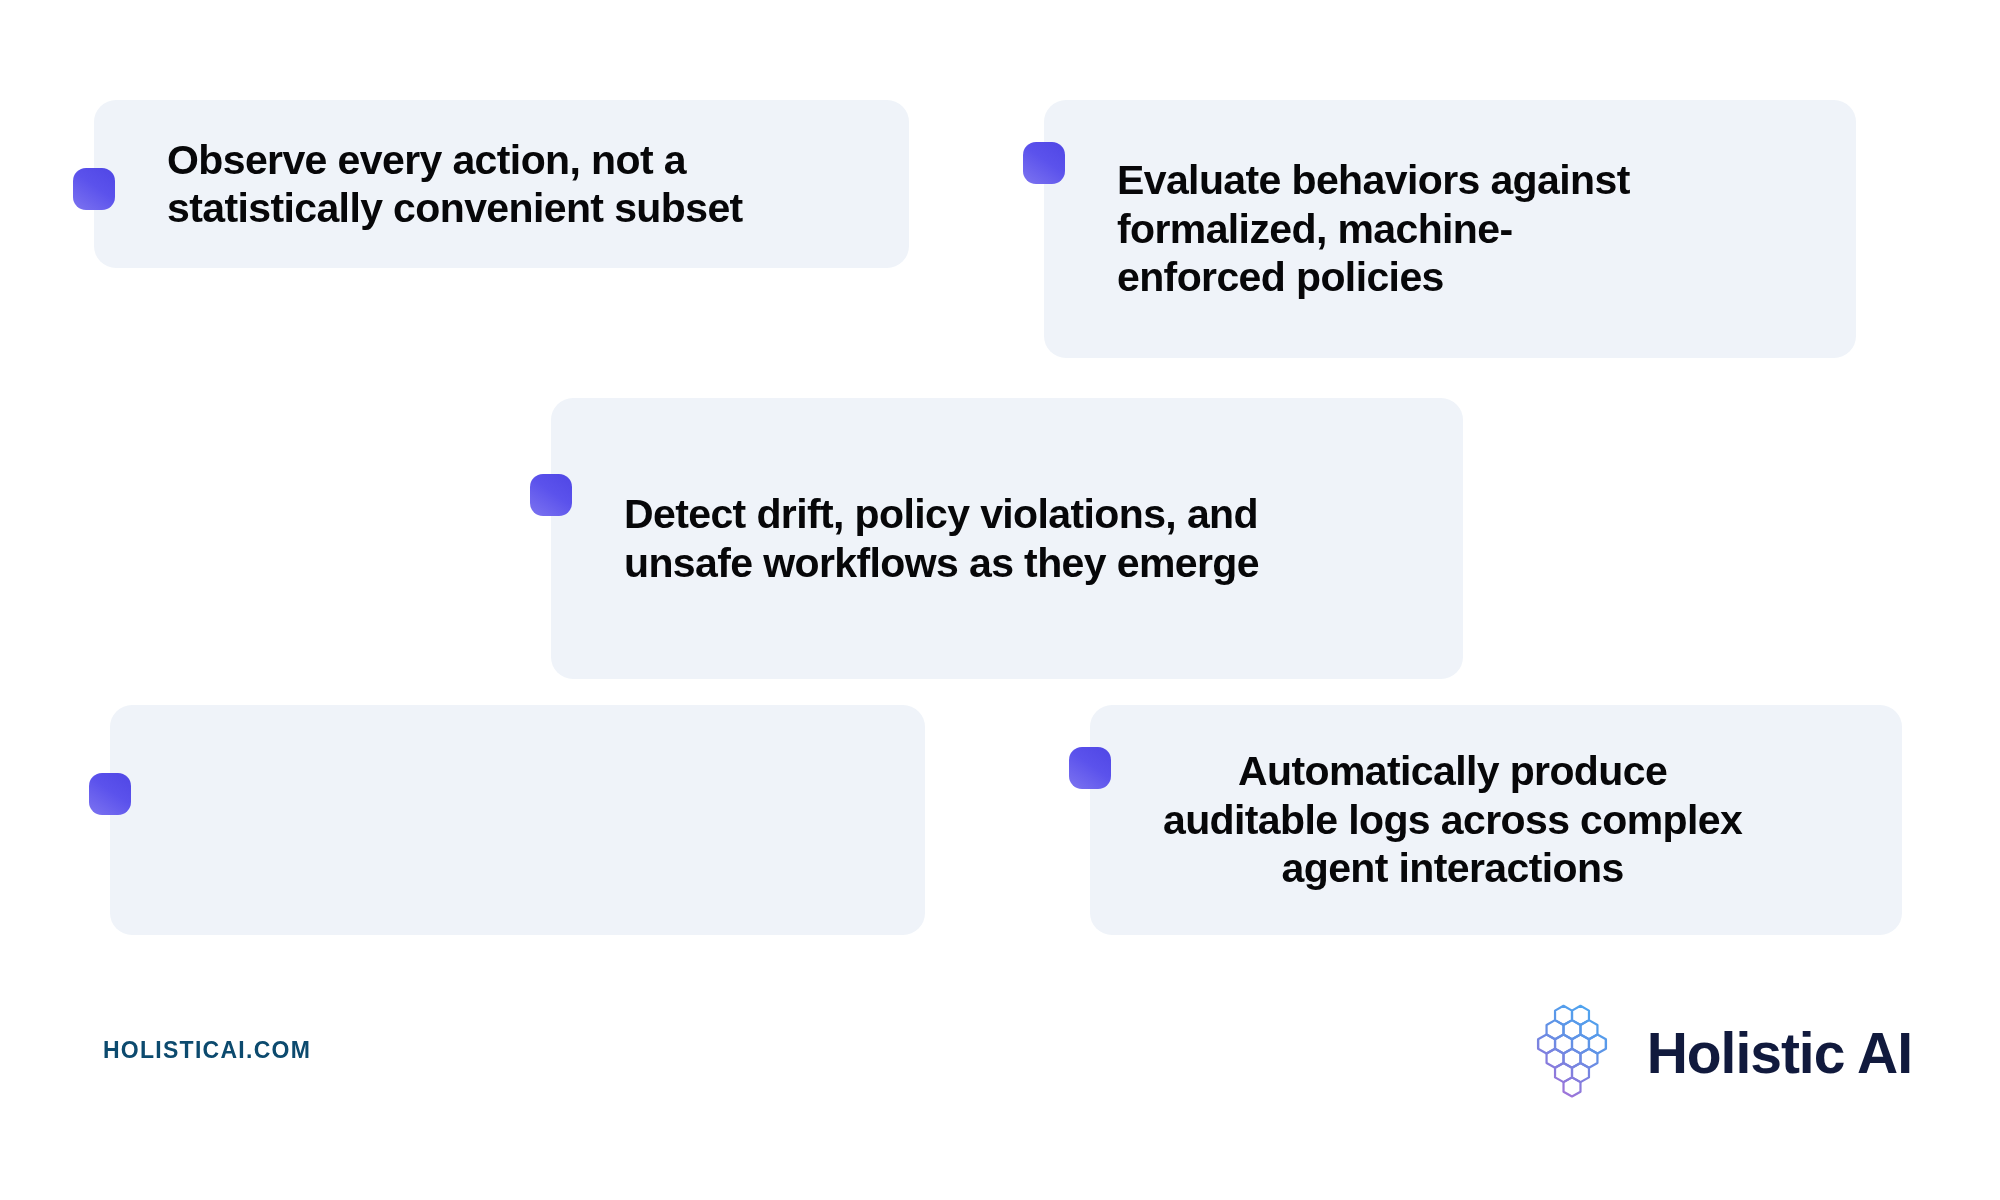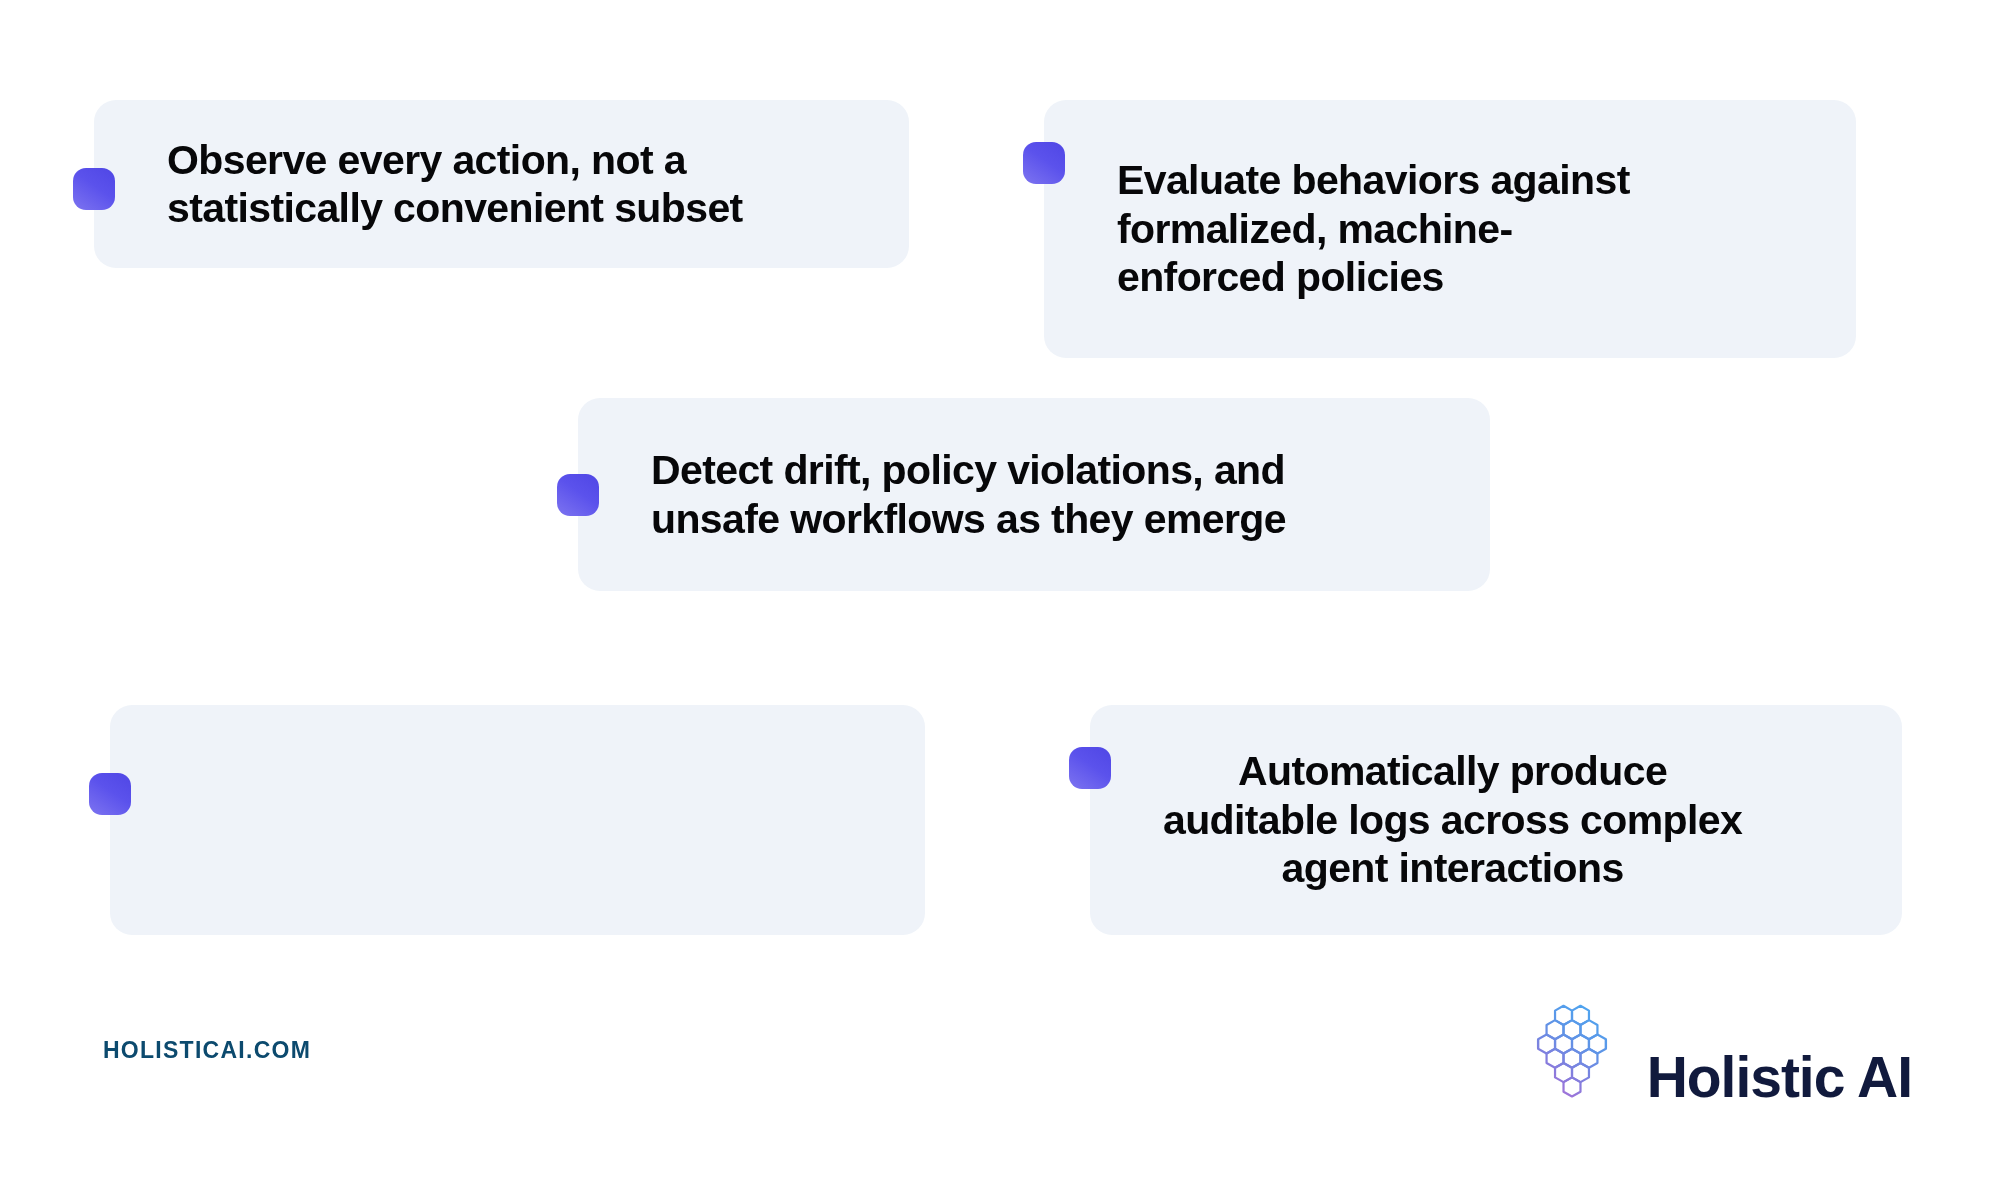"Detect drift, policy violations, and" #card-detect { height: 193px -> 281px; left: 578px -> 551px }
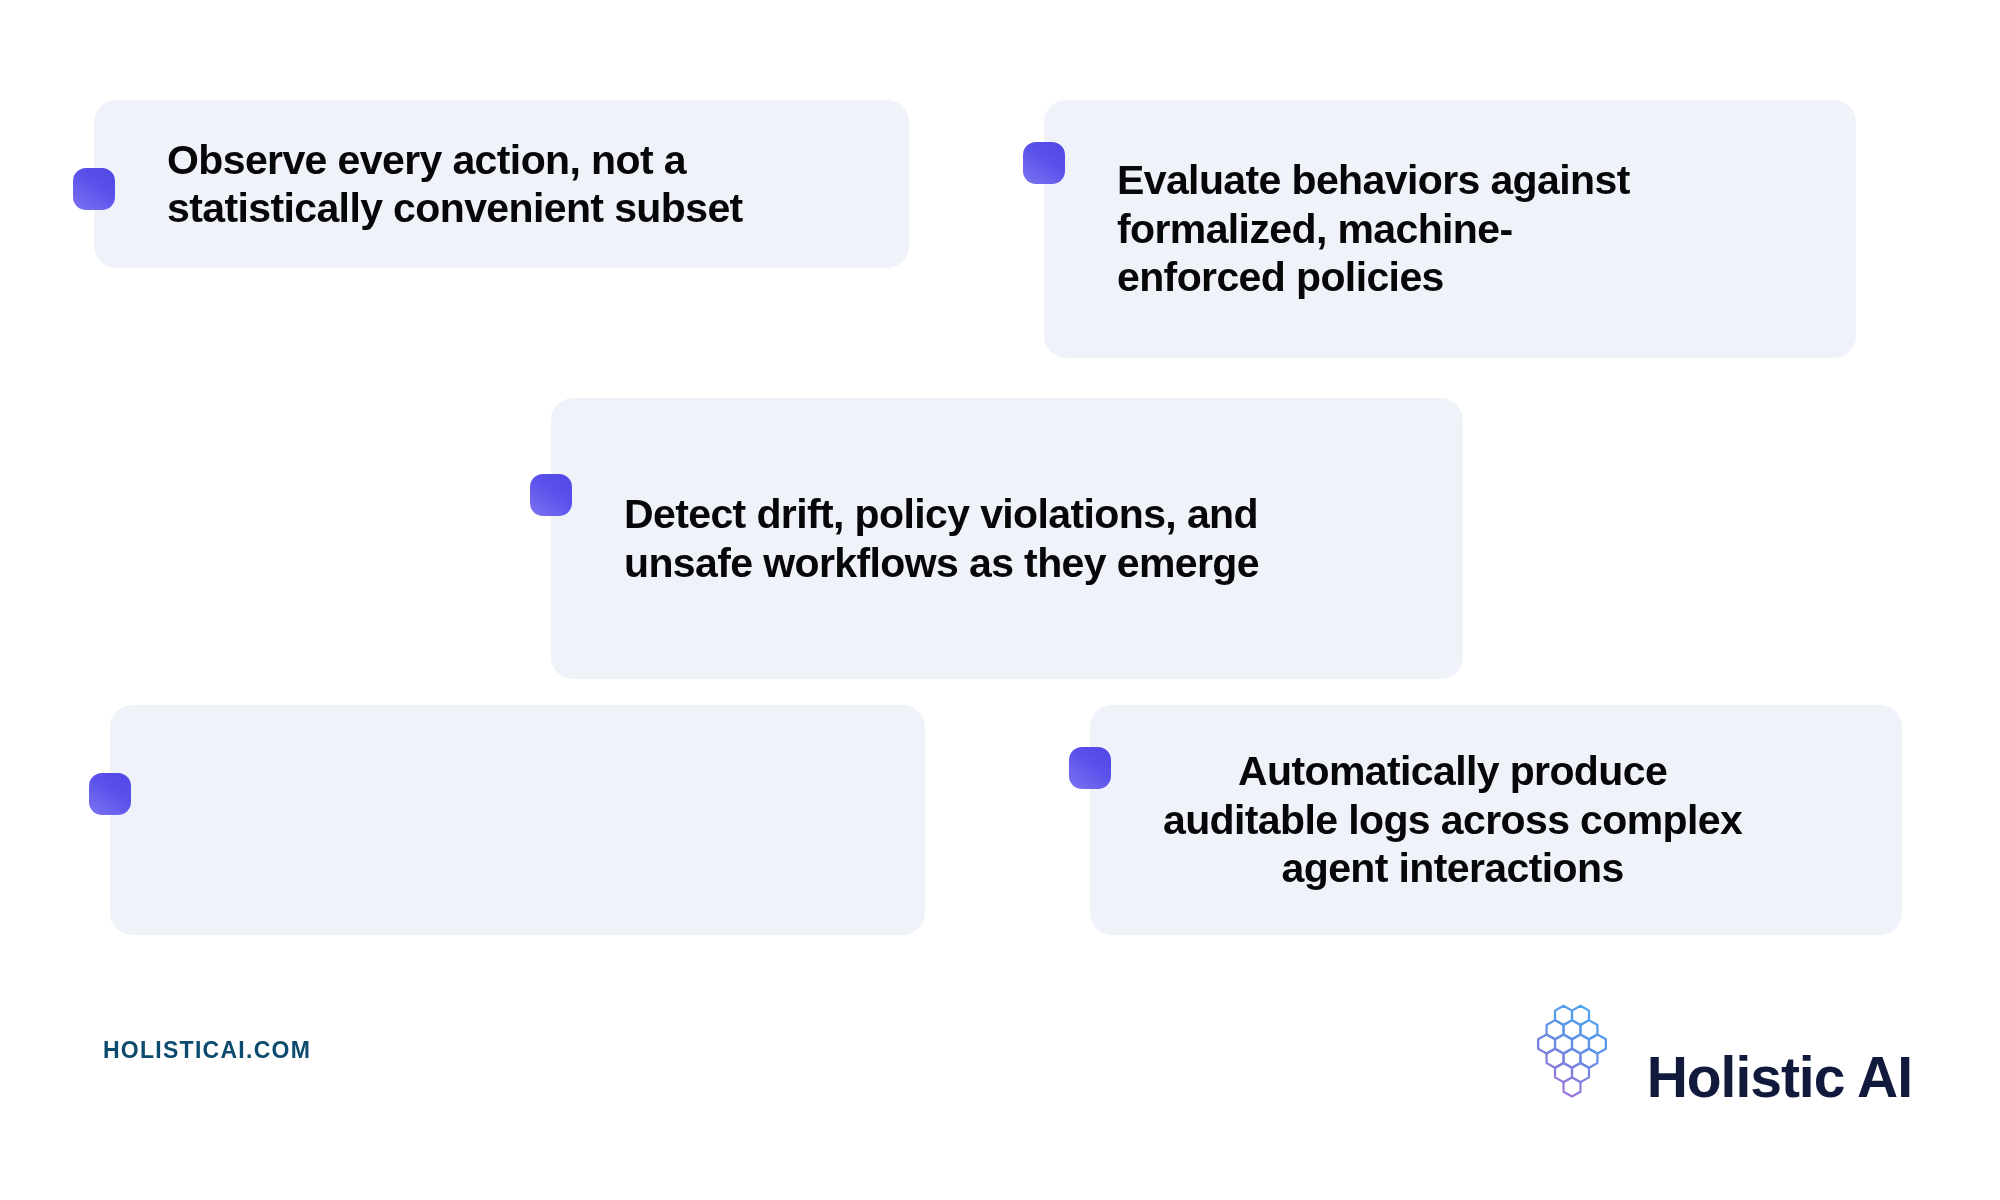"Holistic AI" #brand-lockup { align-items: flex-end -> center }
